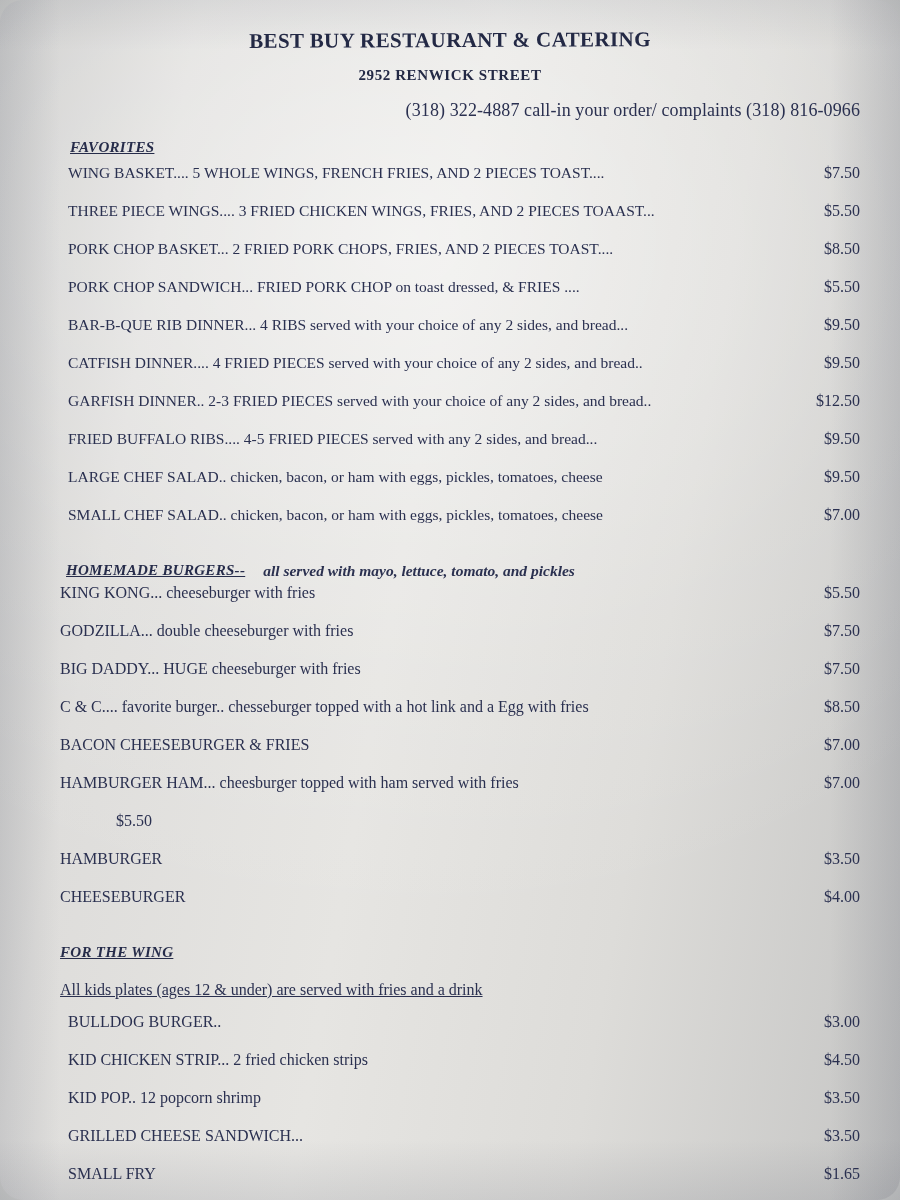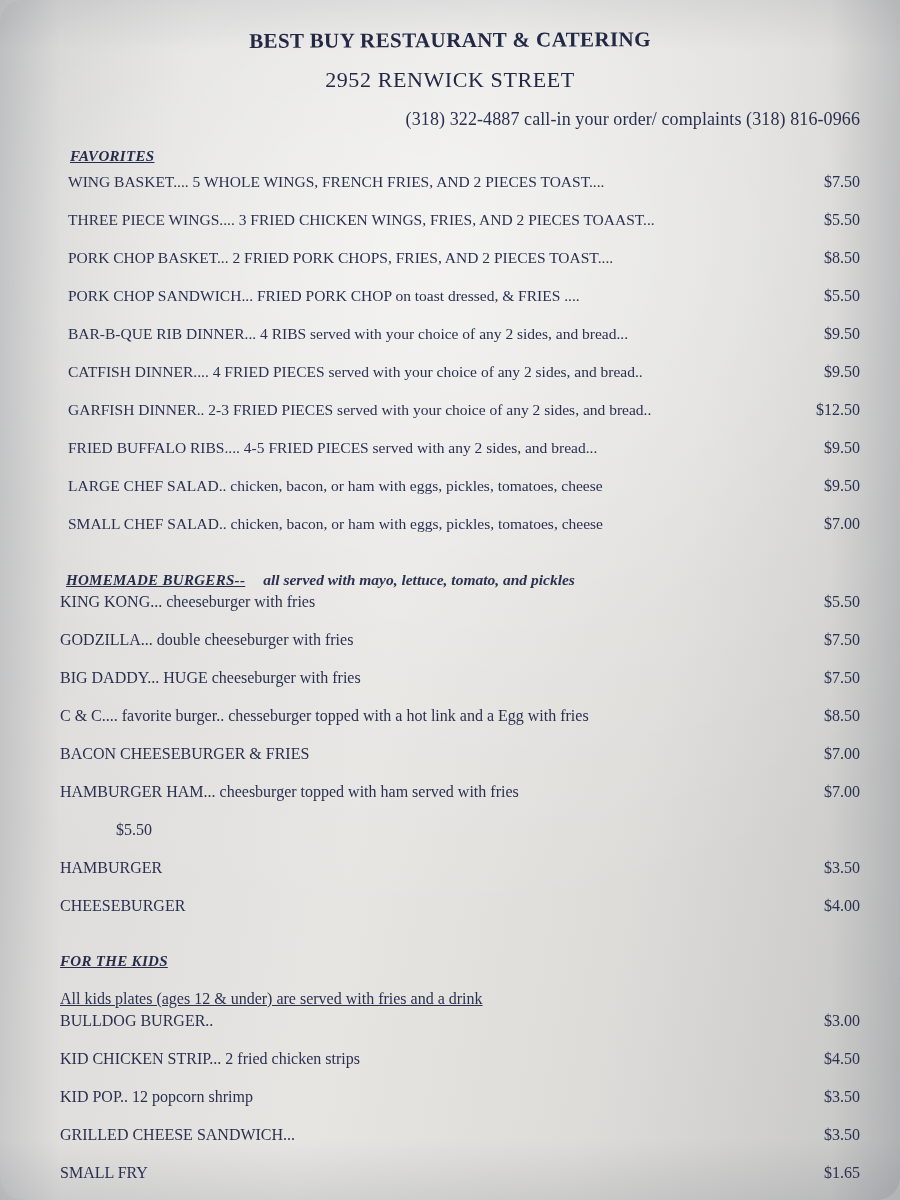"2952 RENWICK STREET" .subtitle { font-size: 22px -> 15px; font-weight: normal -> bold }
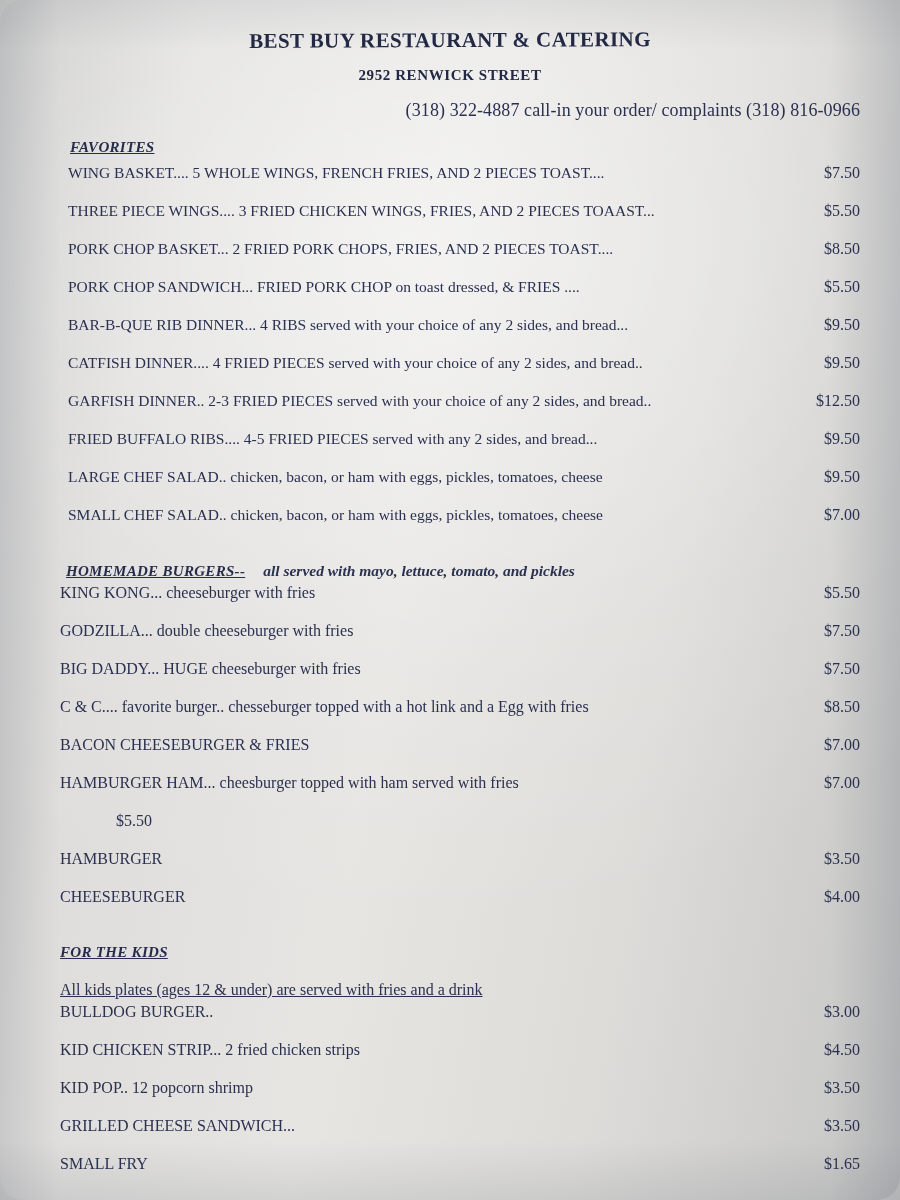"HOMEMADE BURGERS--" .section-row { align-items: center -> flex-start }
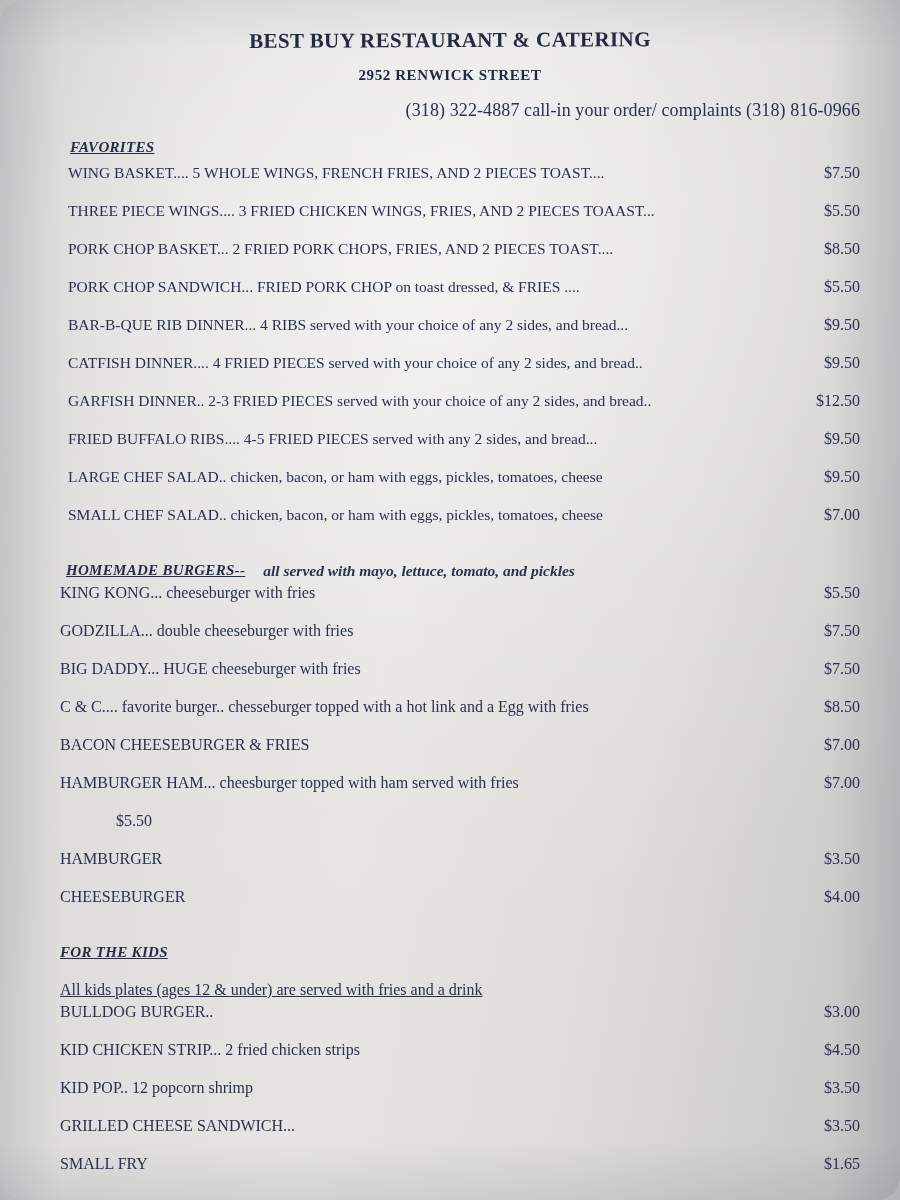"FOR THE KIDS" div.section-head { text: KIDS -> WING }
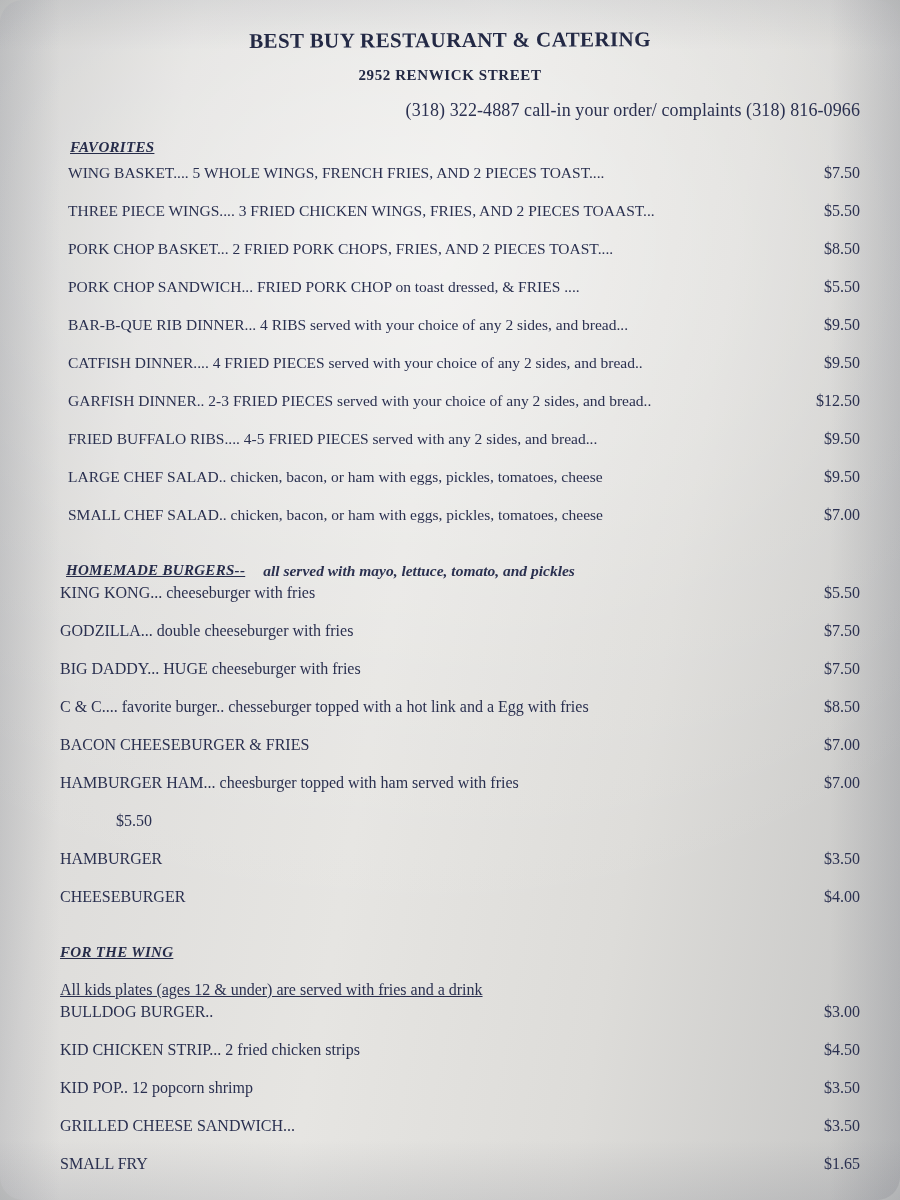"BULLDOG BURGER.." .g-kids .item { align-items: none -> center; margin-left: 20px -> 28px }
